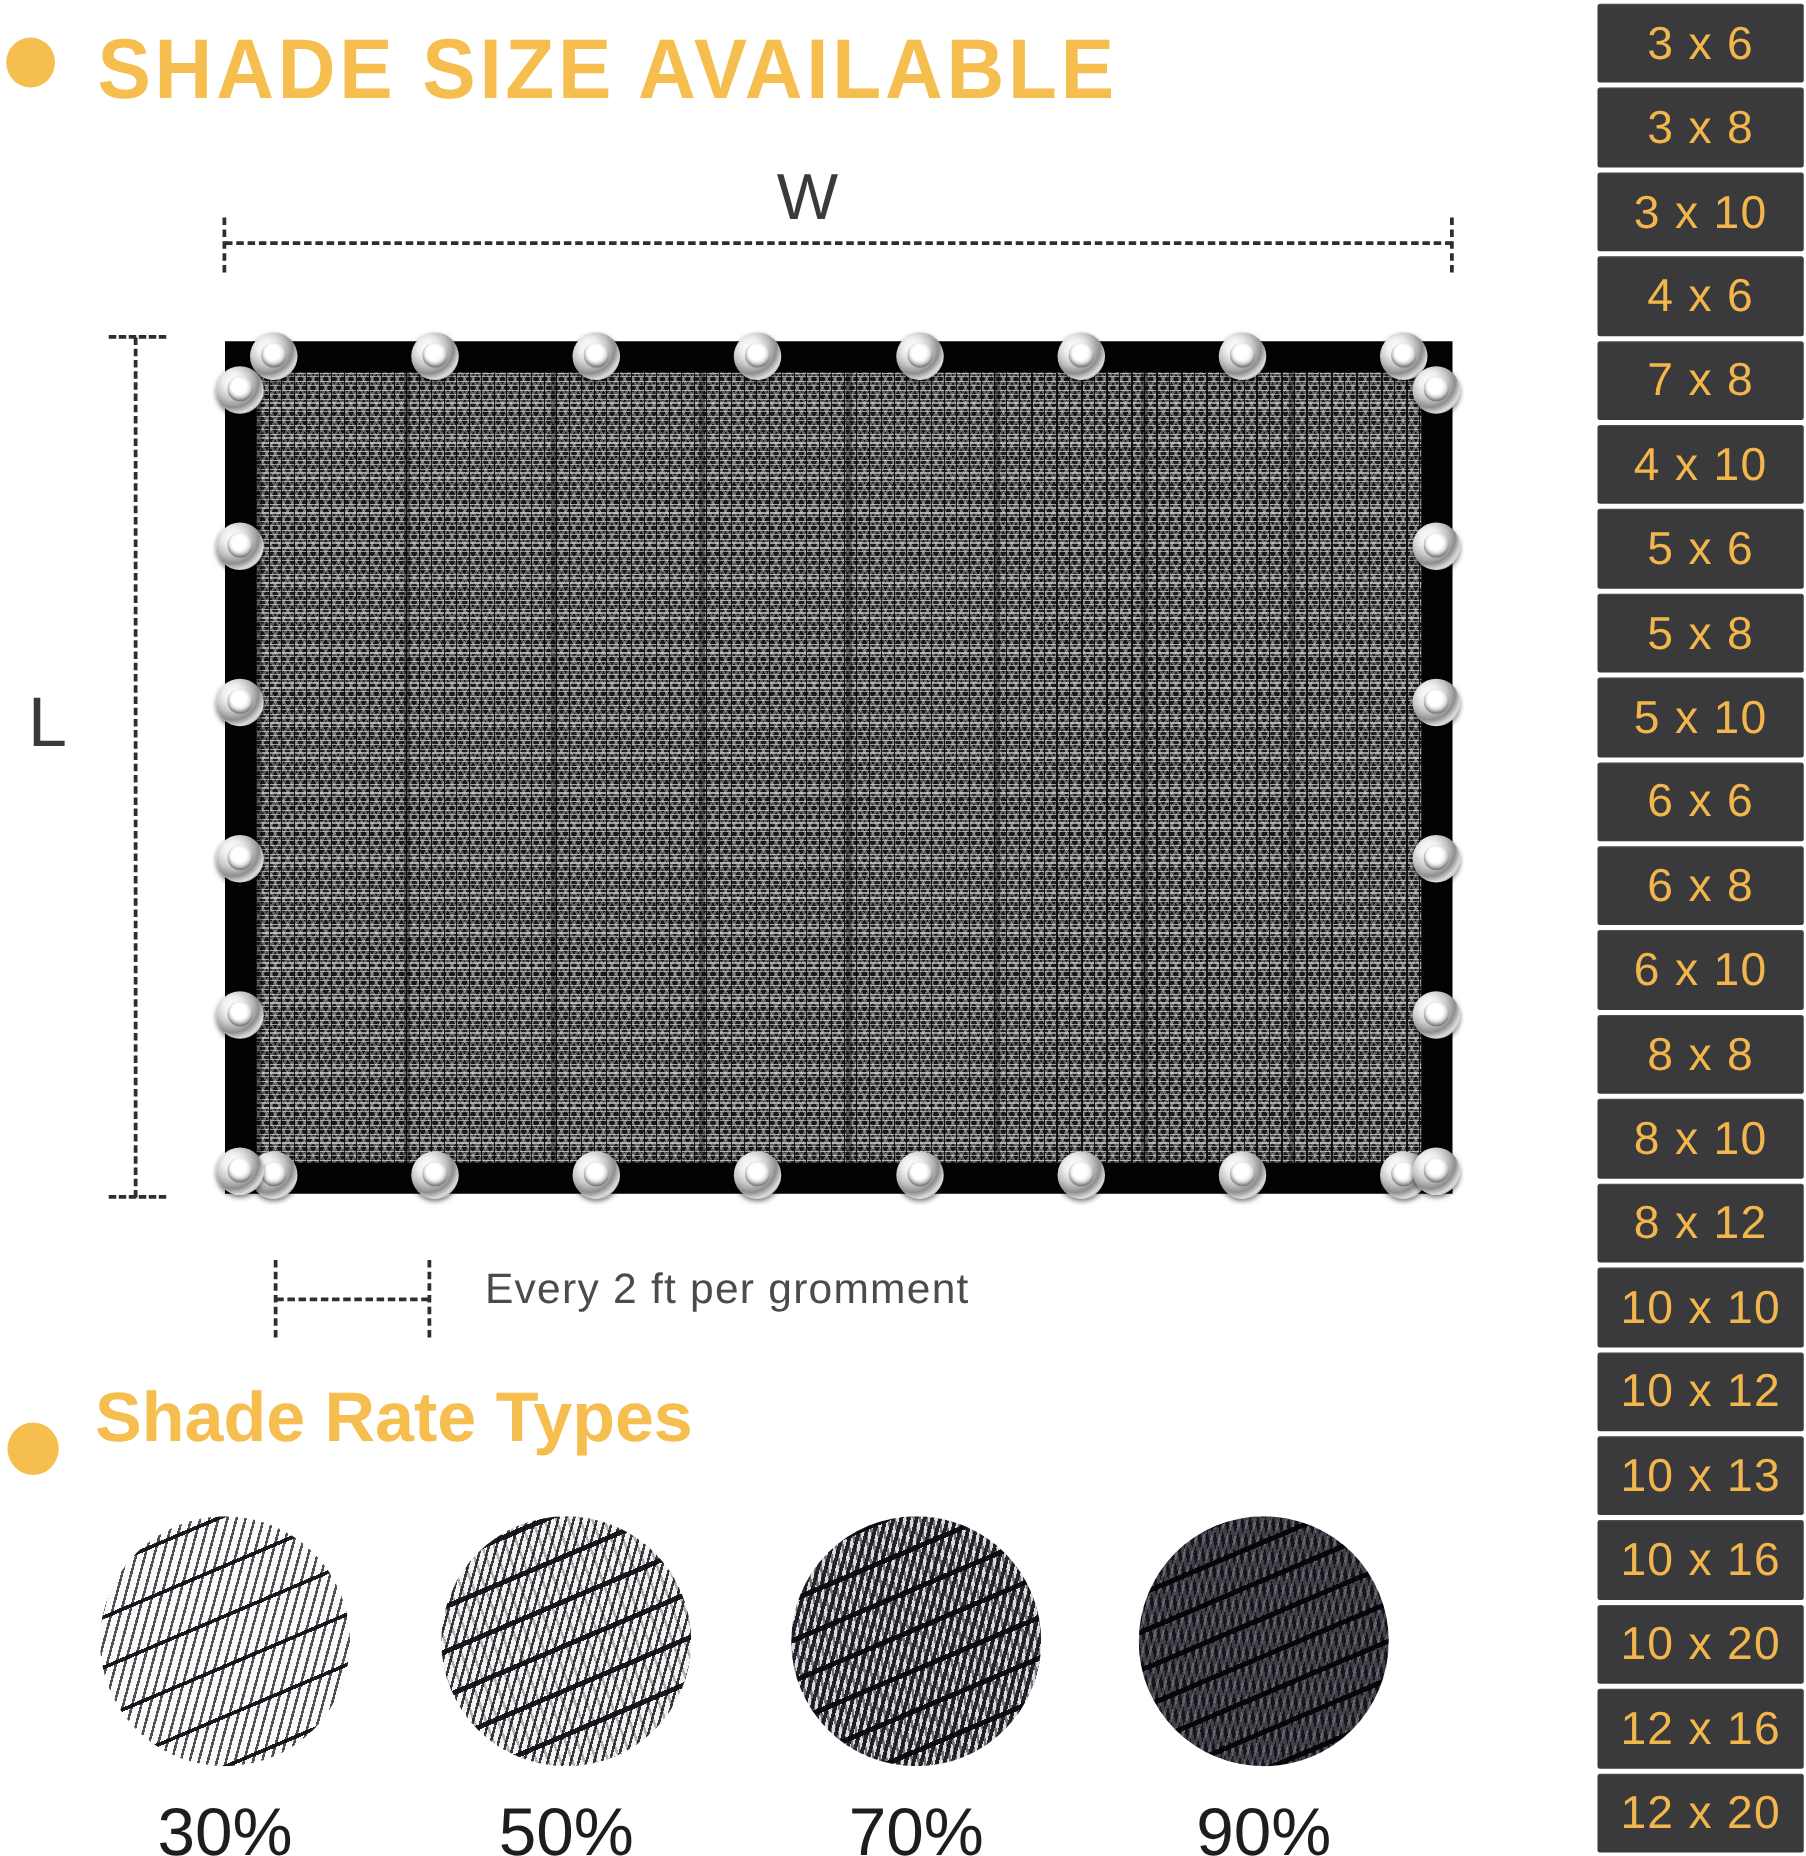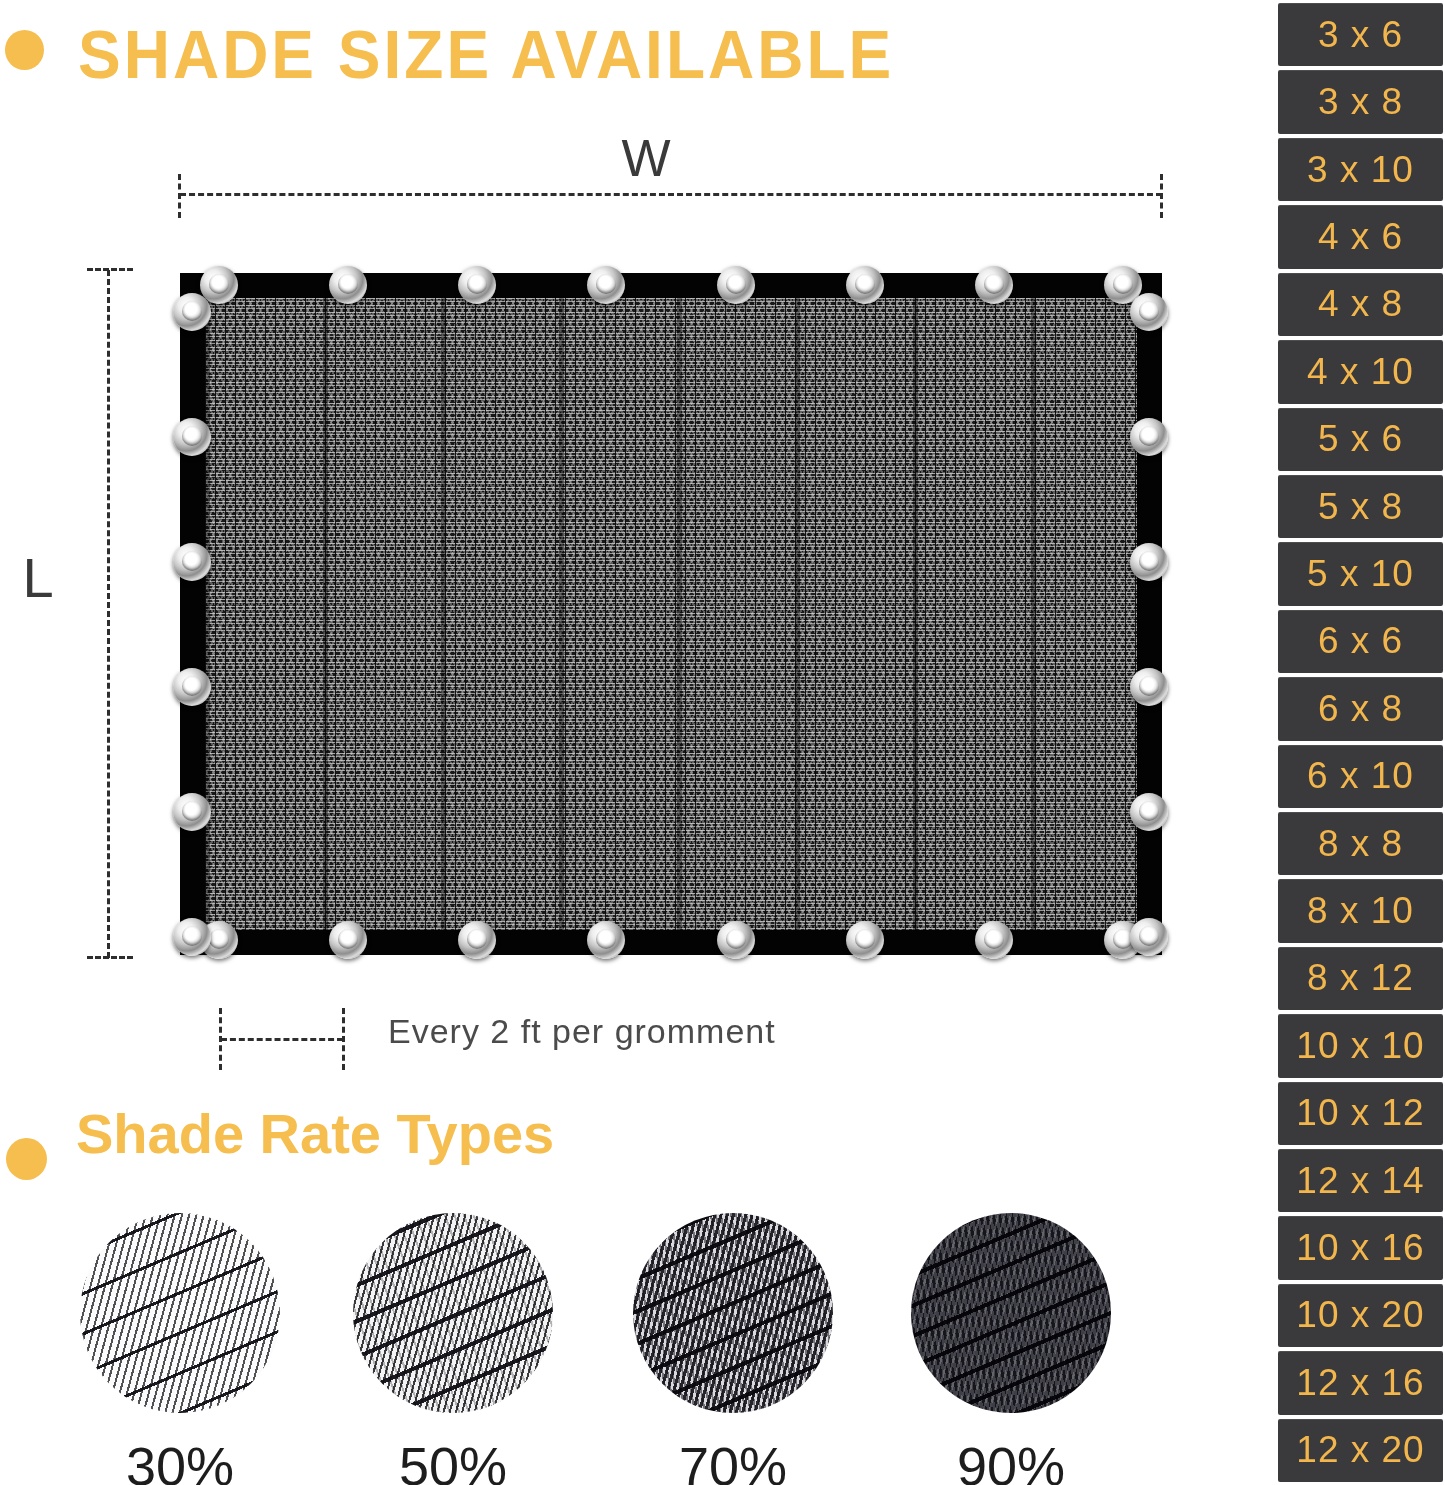"3 x 6" .size-list { justify-content: flex-end -> none }
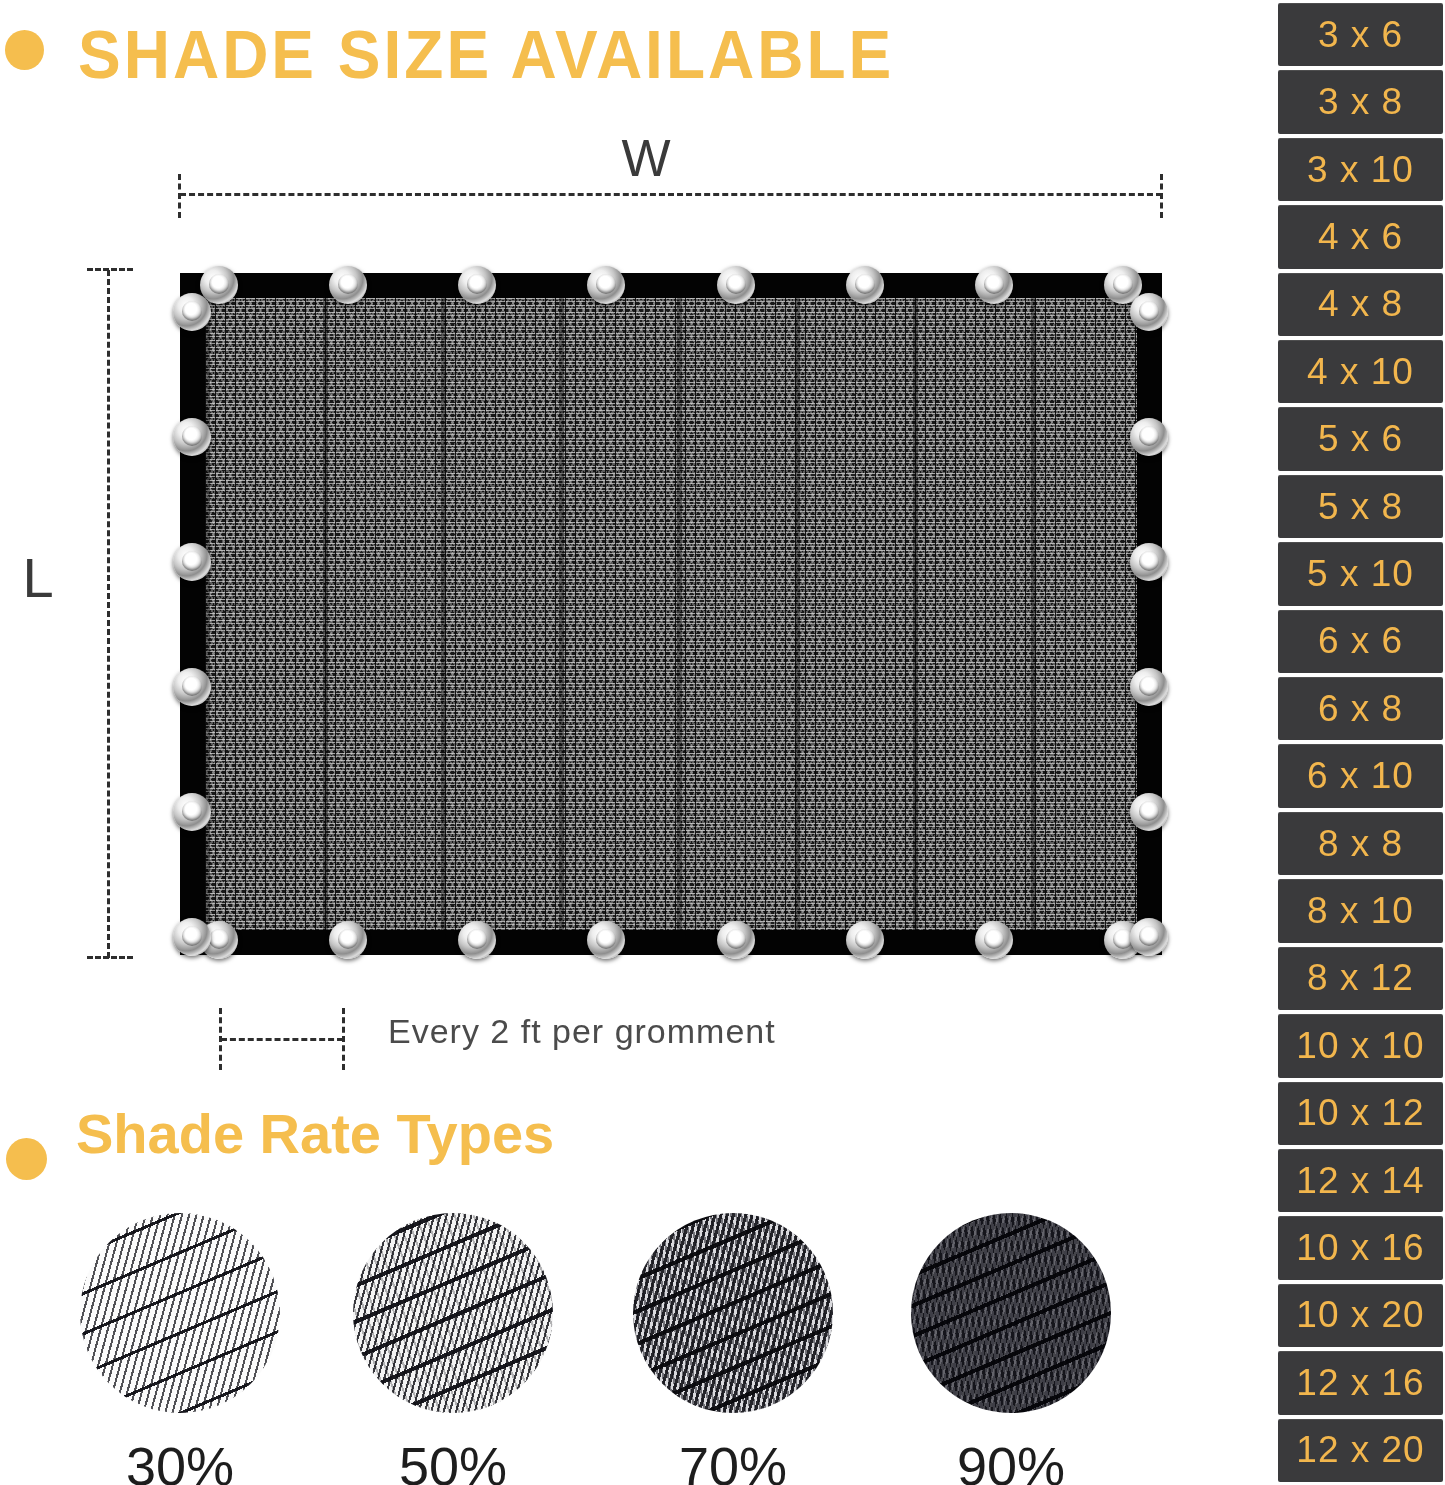"4 x 8" div.size-box { text: 4 -> 7 }
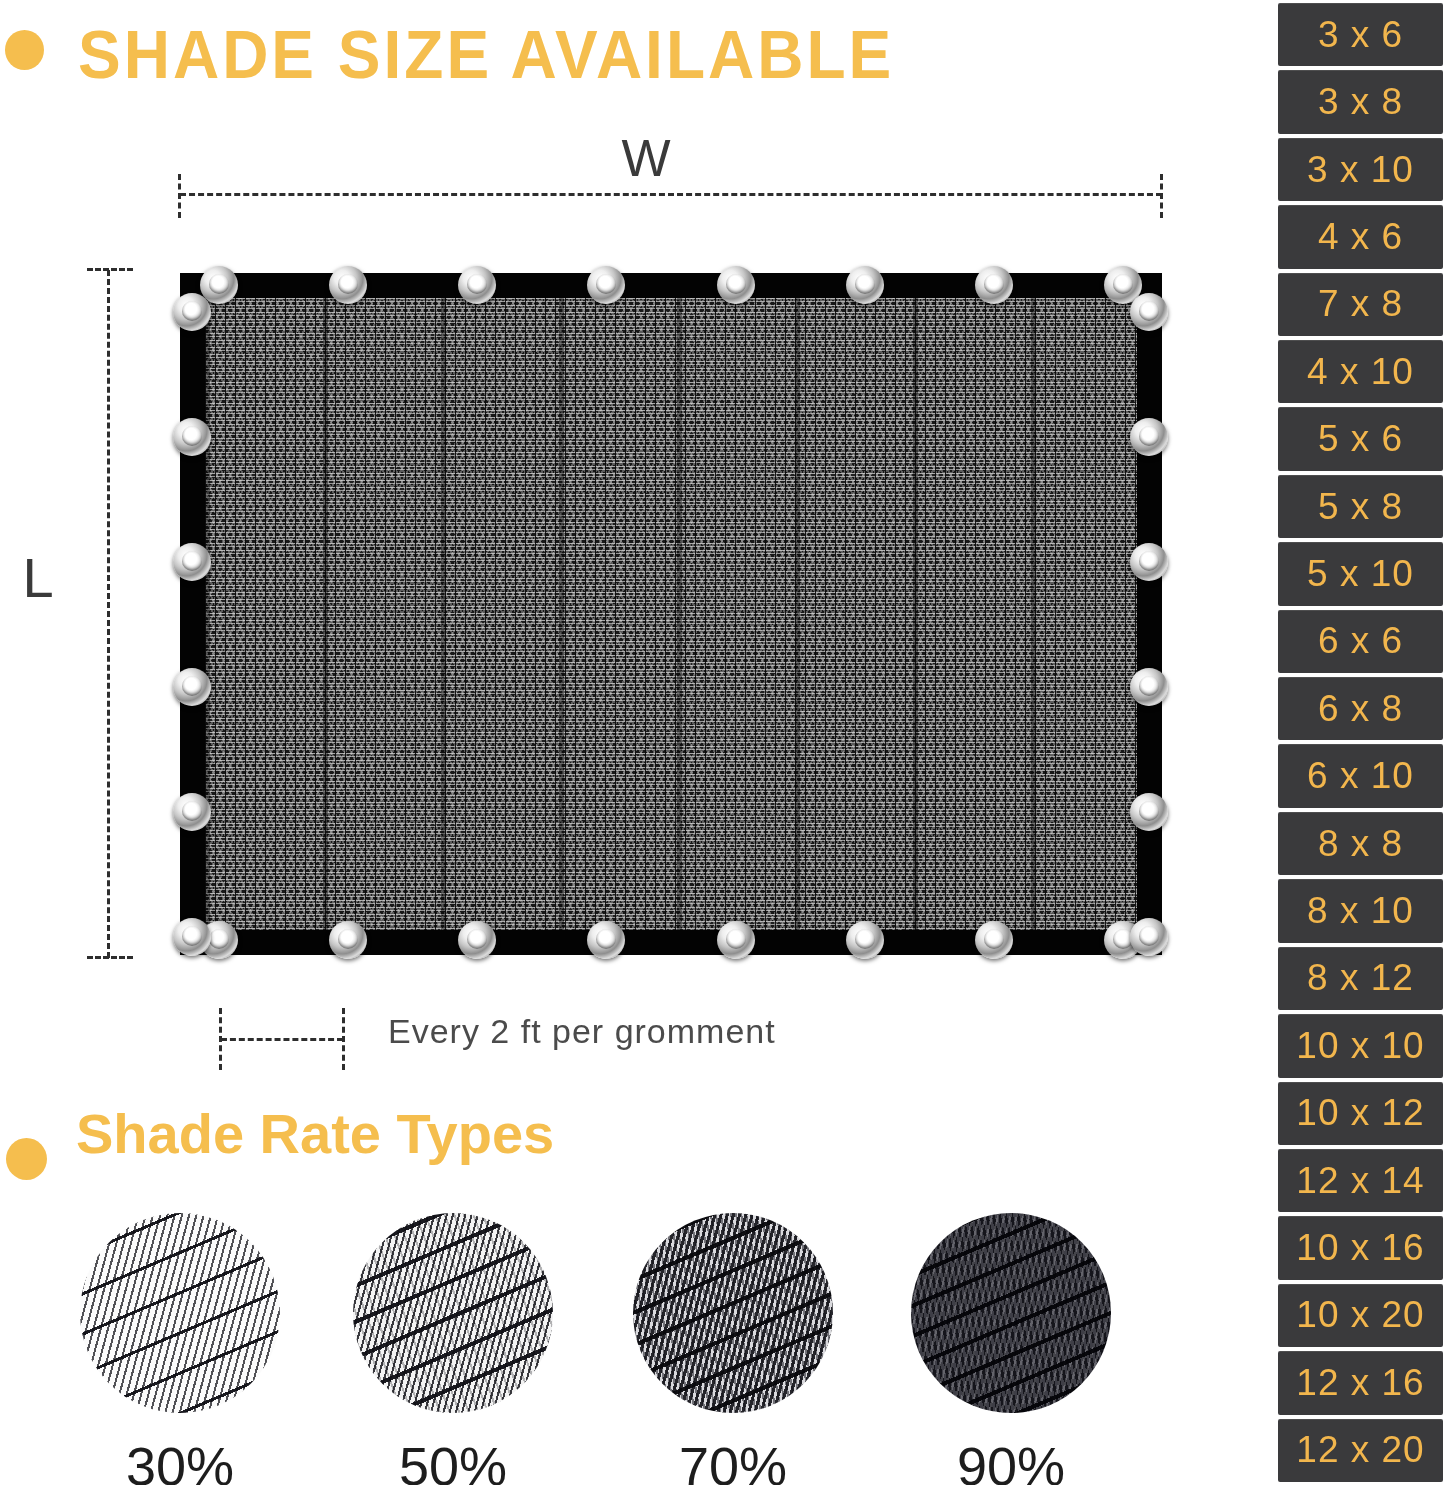"12 x 14" div.size-box { text: 12 x 14 -> 10 x 13 }
